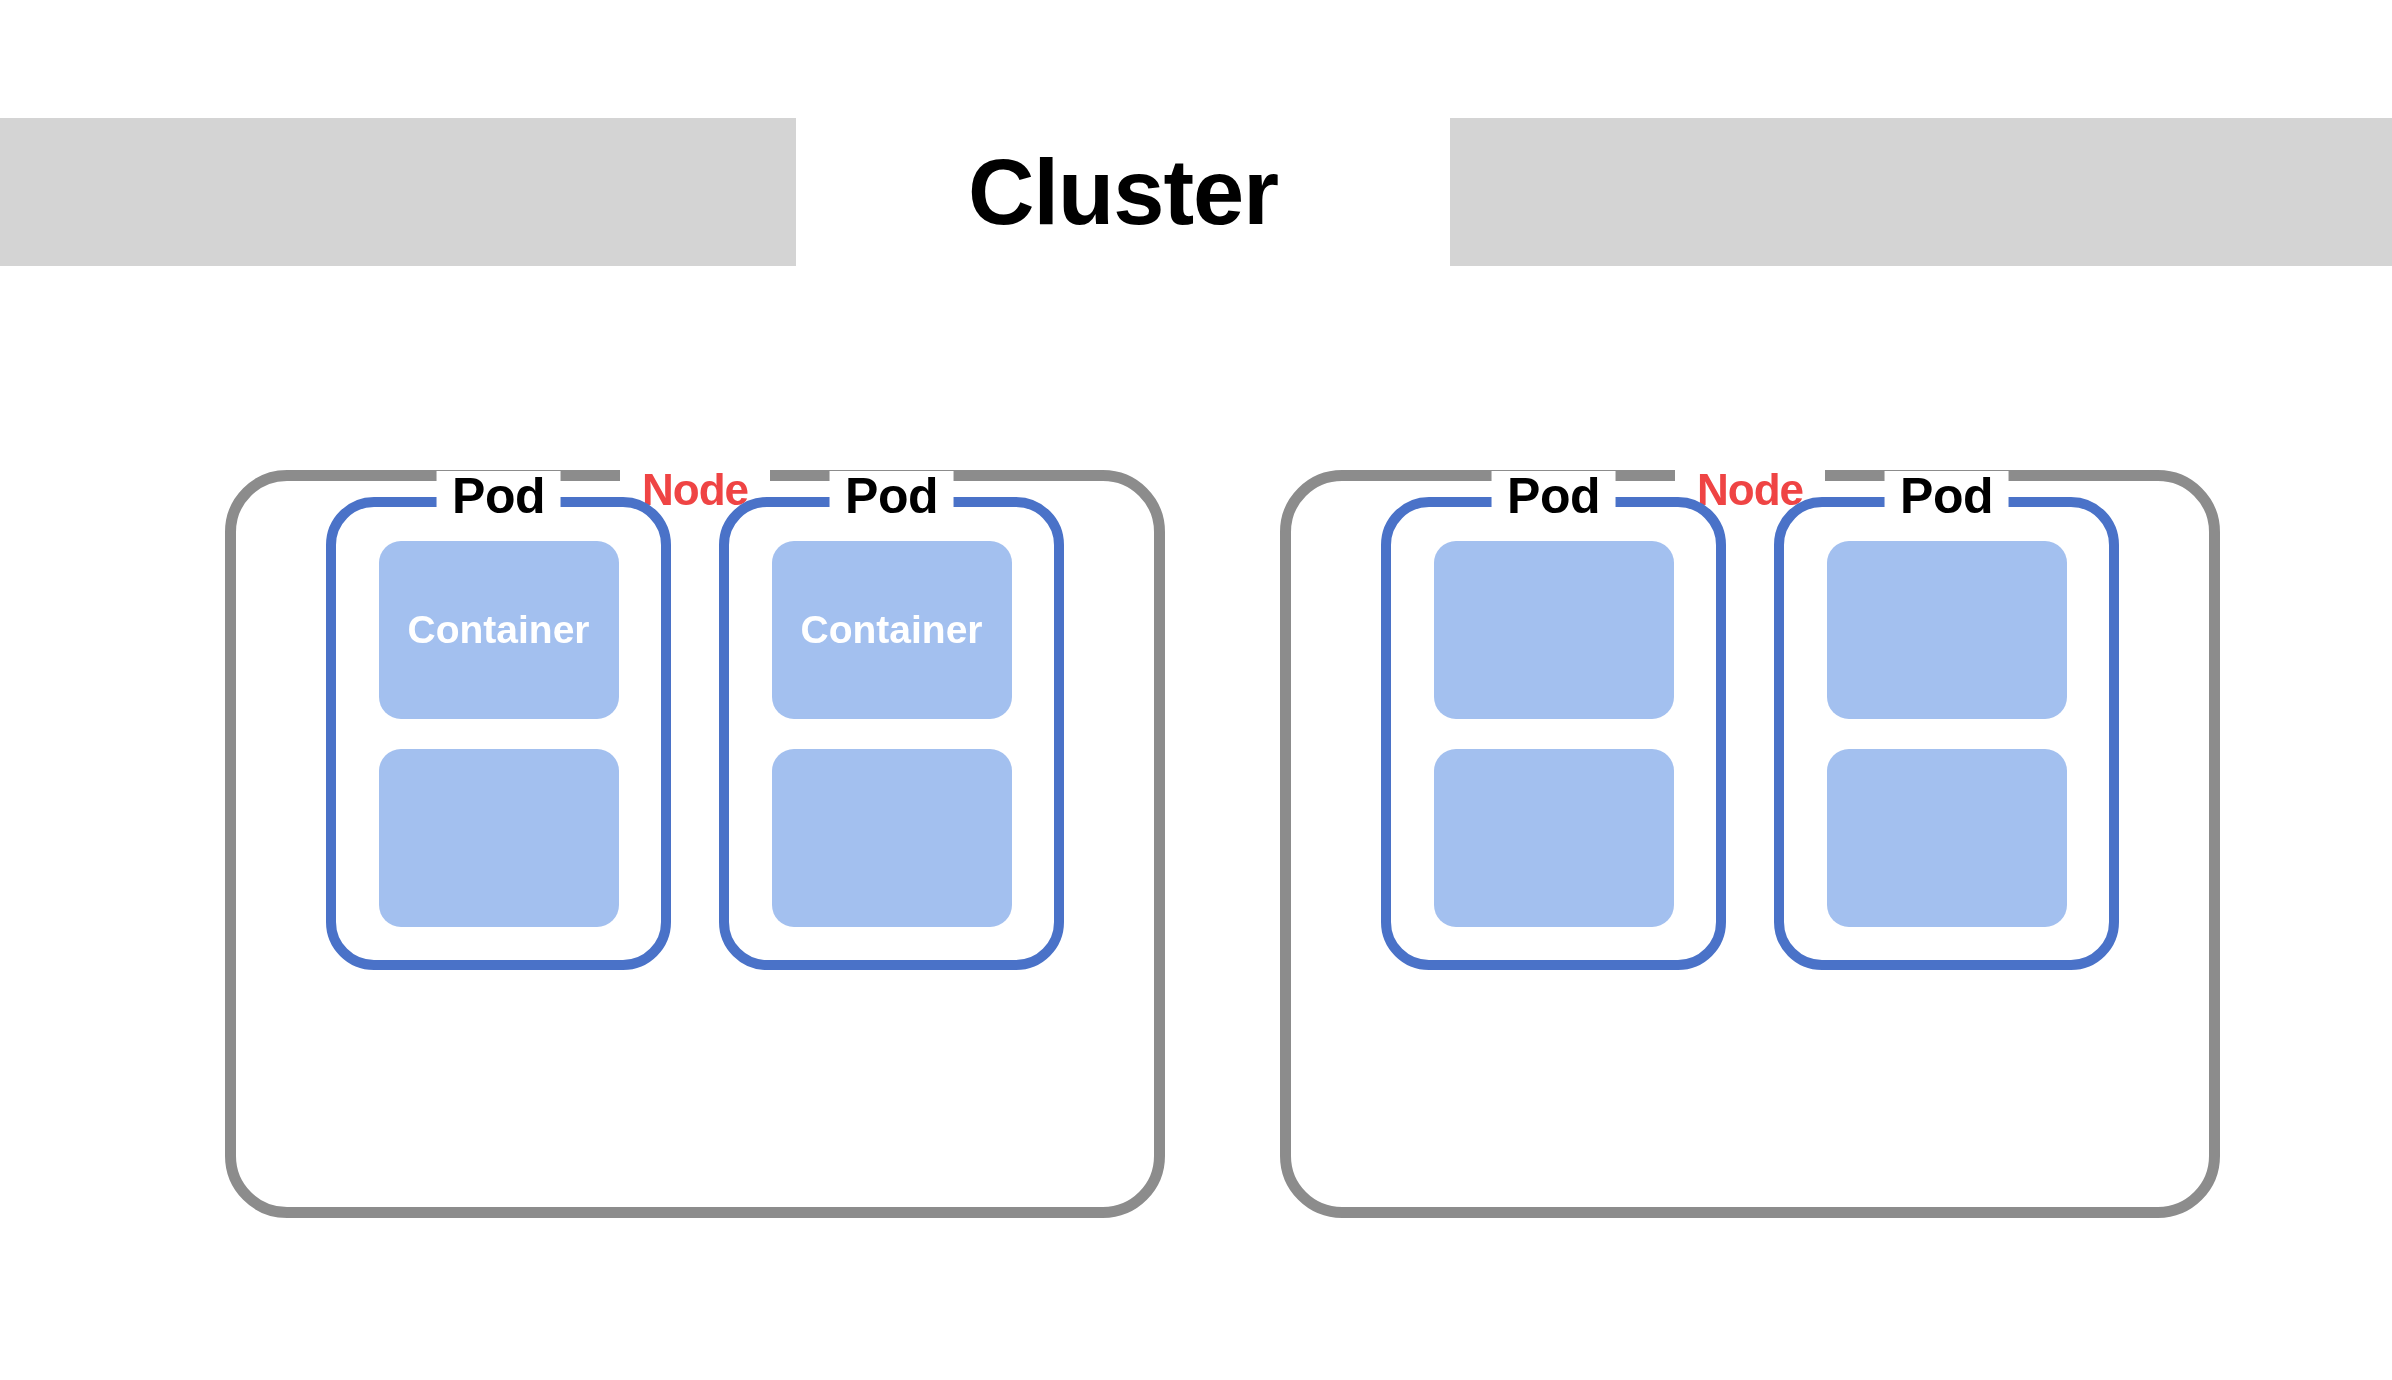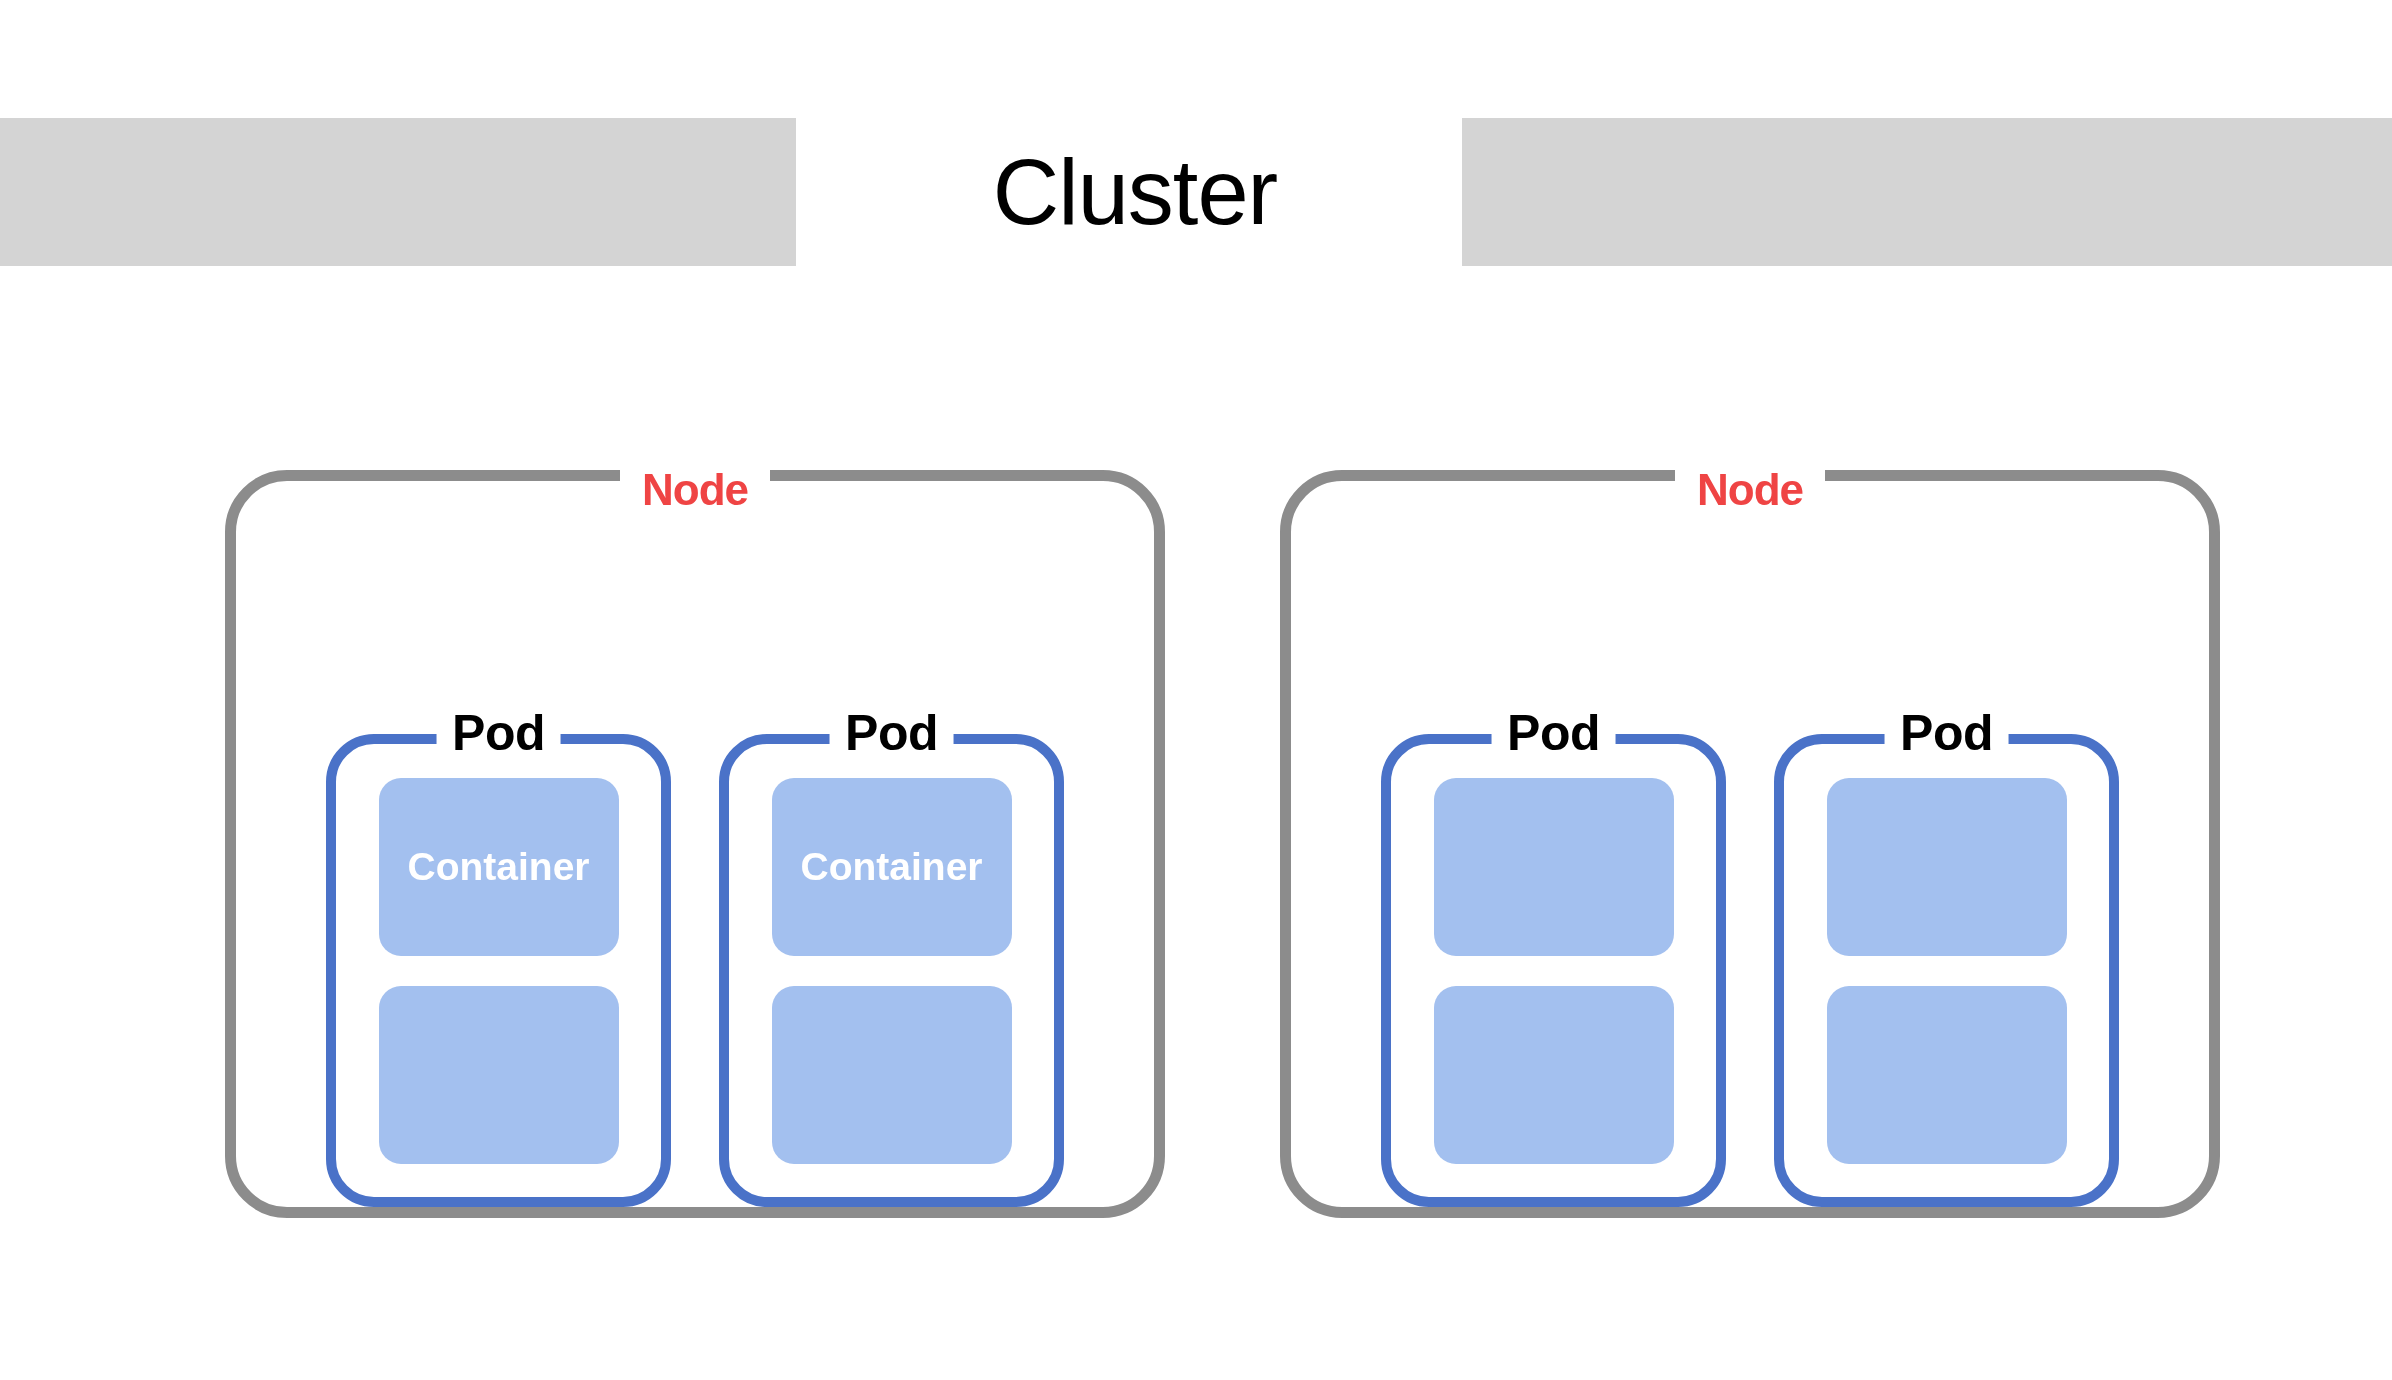"Cluster" .cluster-title { font-weight: normal -> bold; padding-left: 12px -> none }
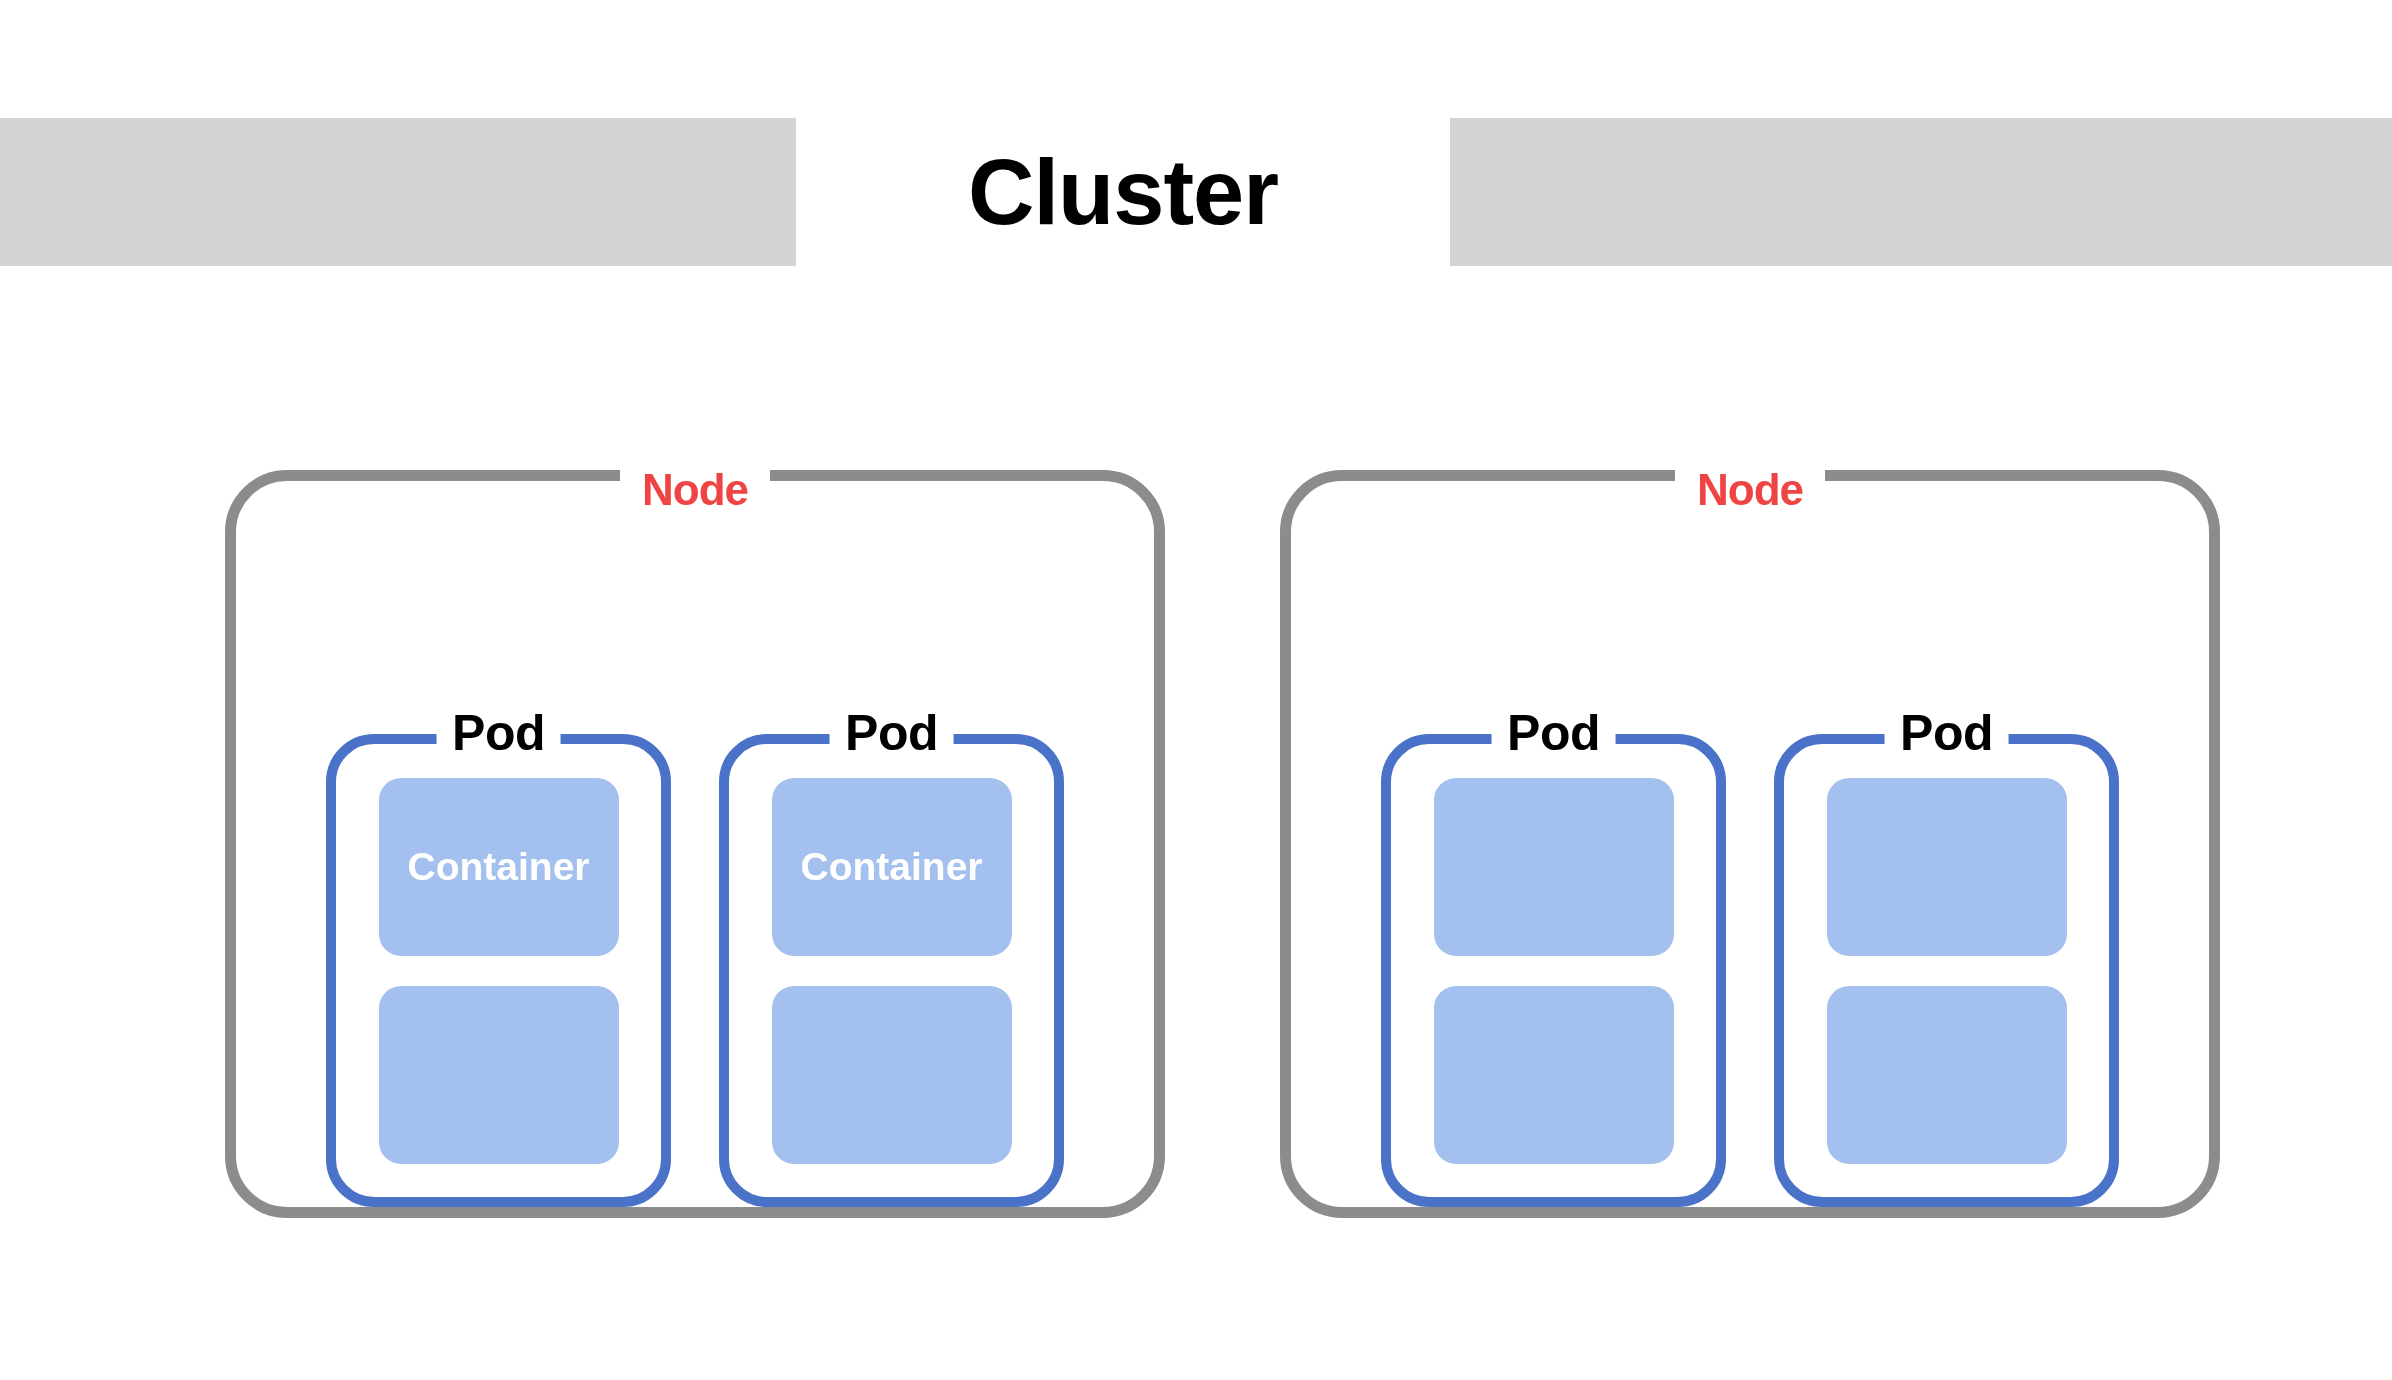"Pod" .pod-row { align-items: flex-end -> flex-start }
